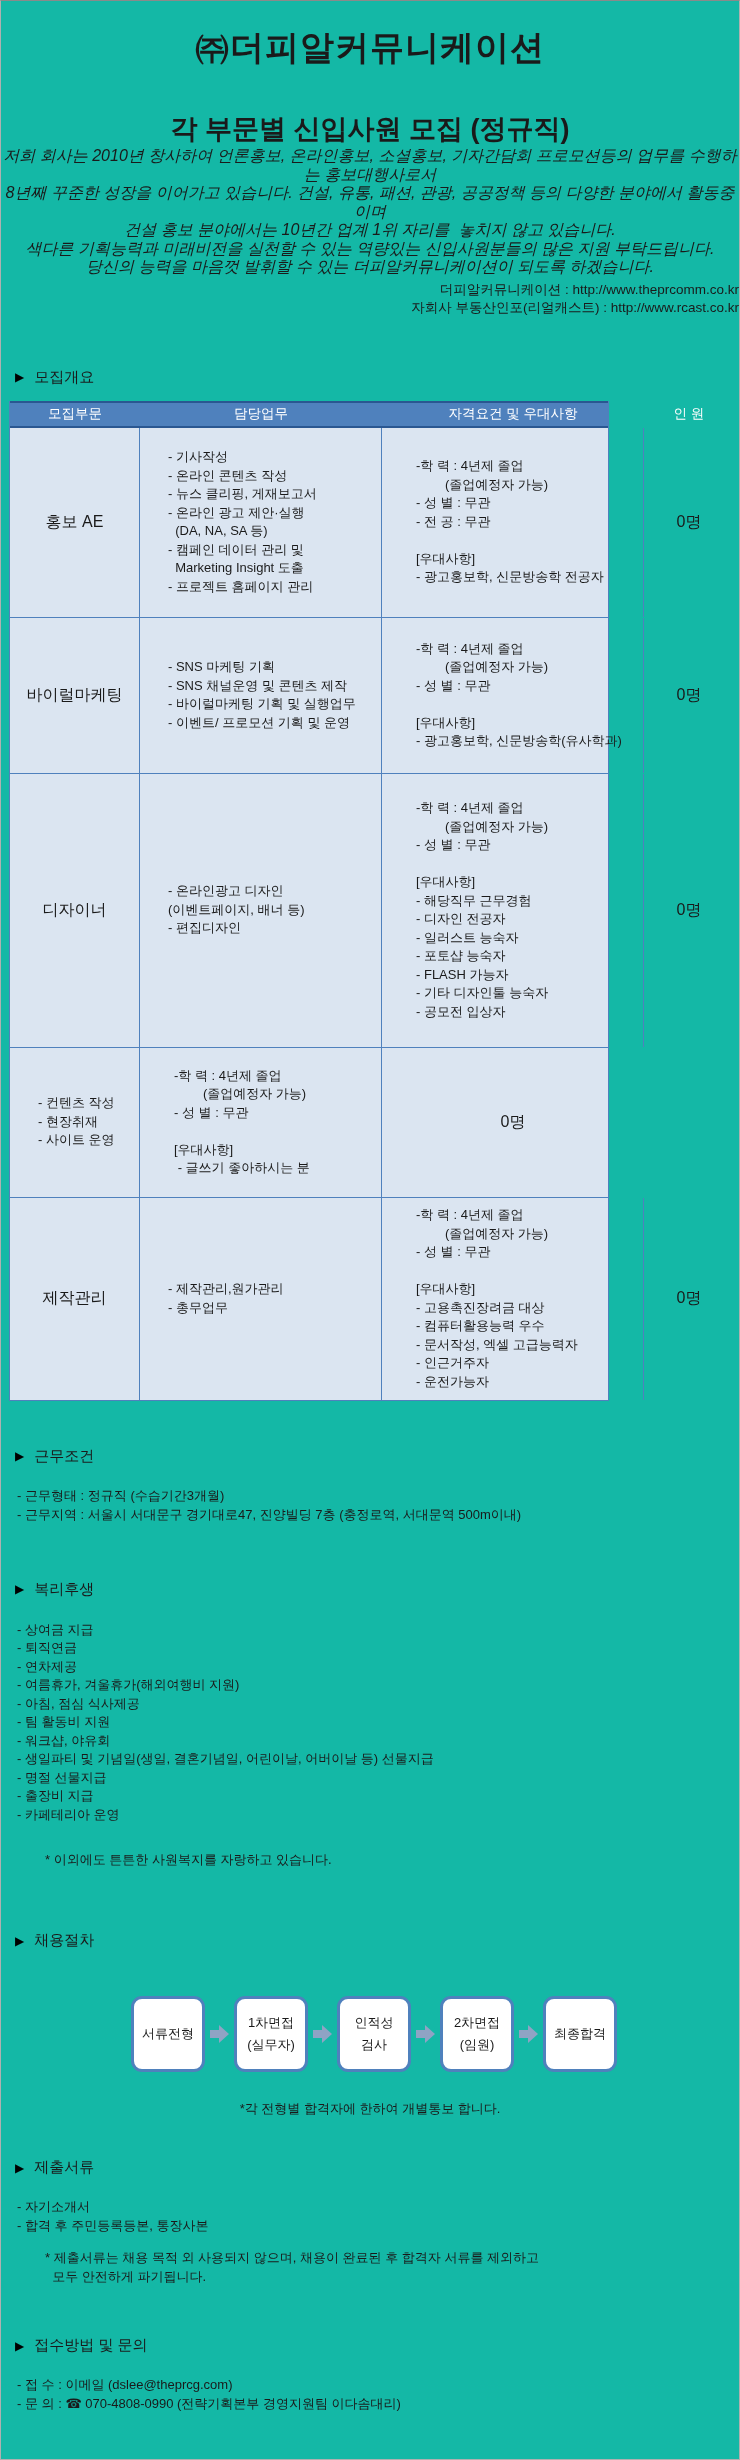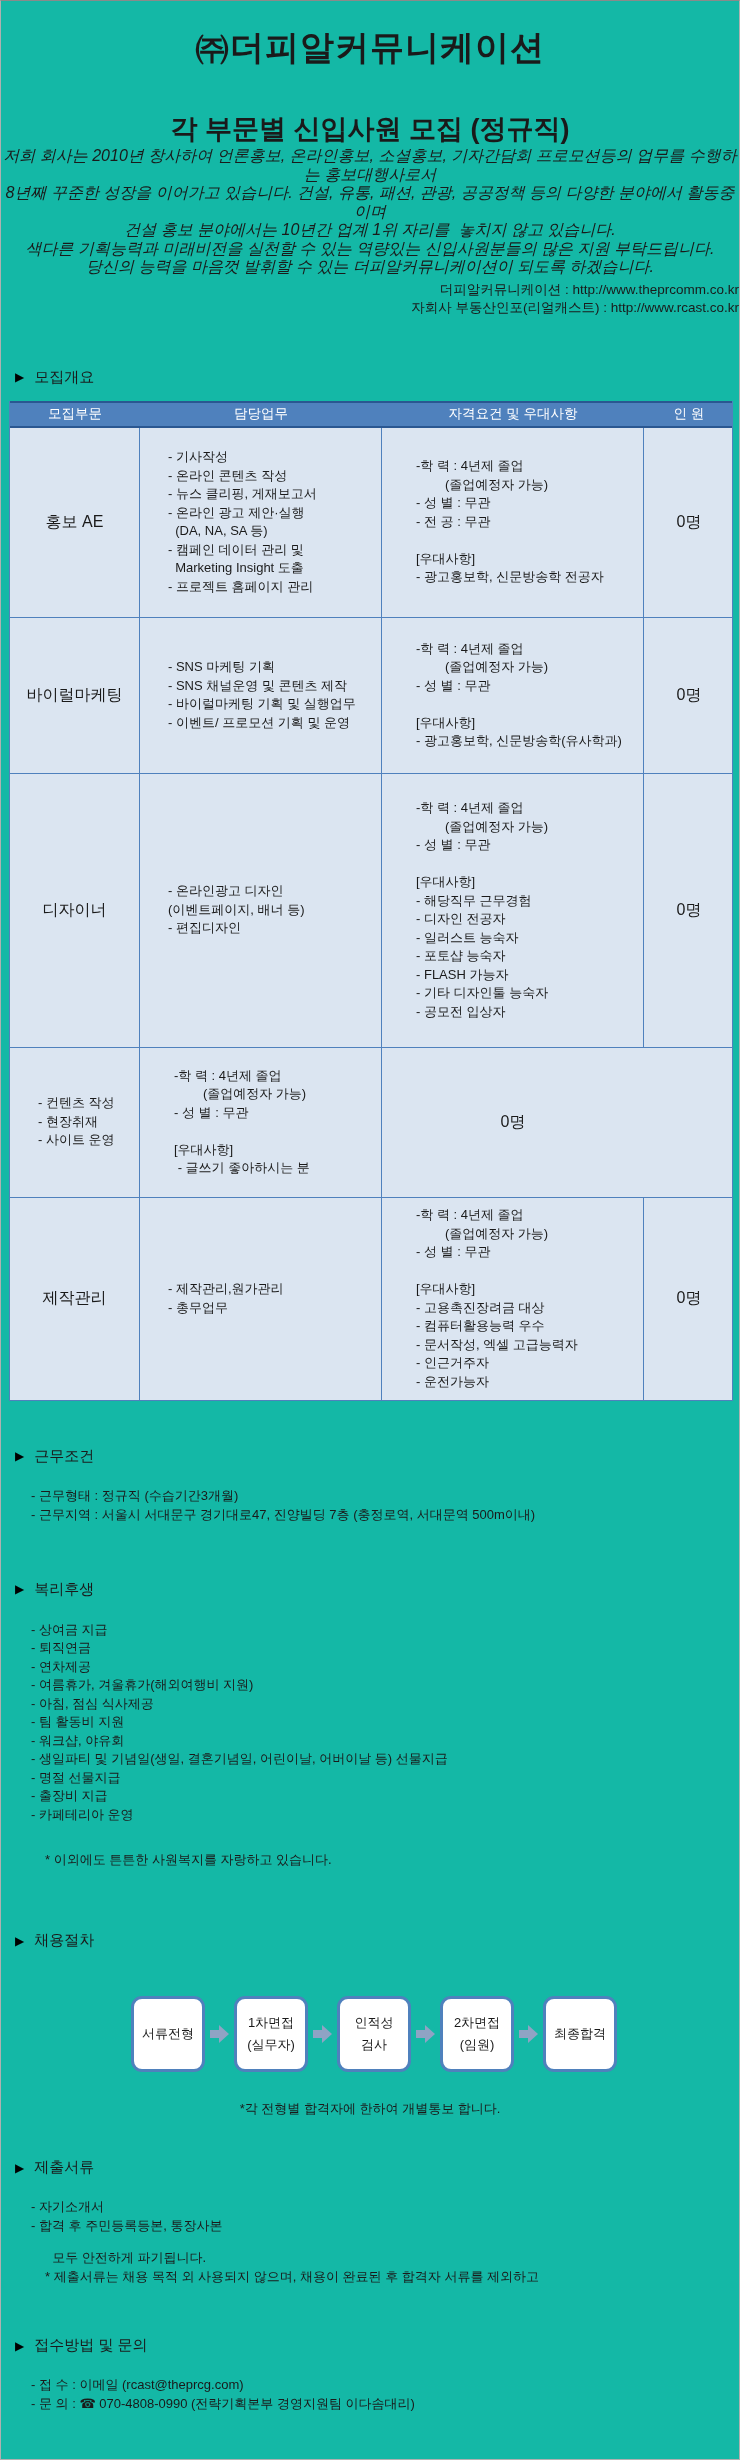"모집부문" .jobs-table { width: 724px -> 600px }
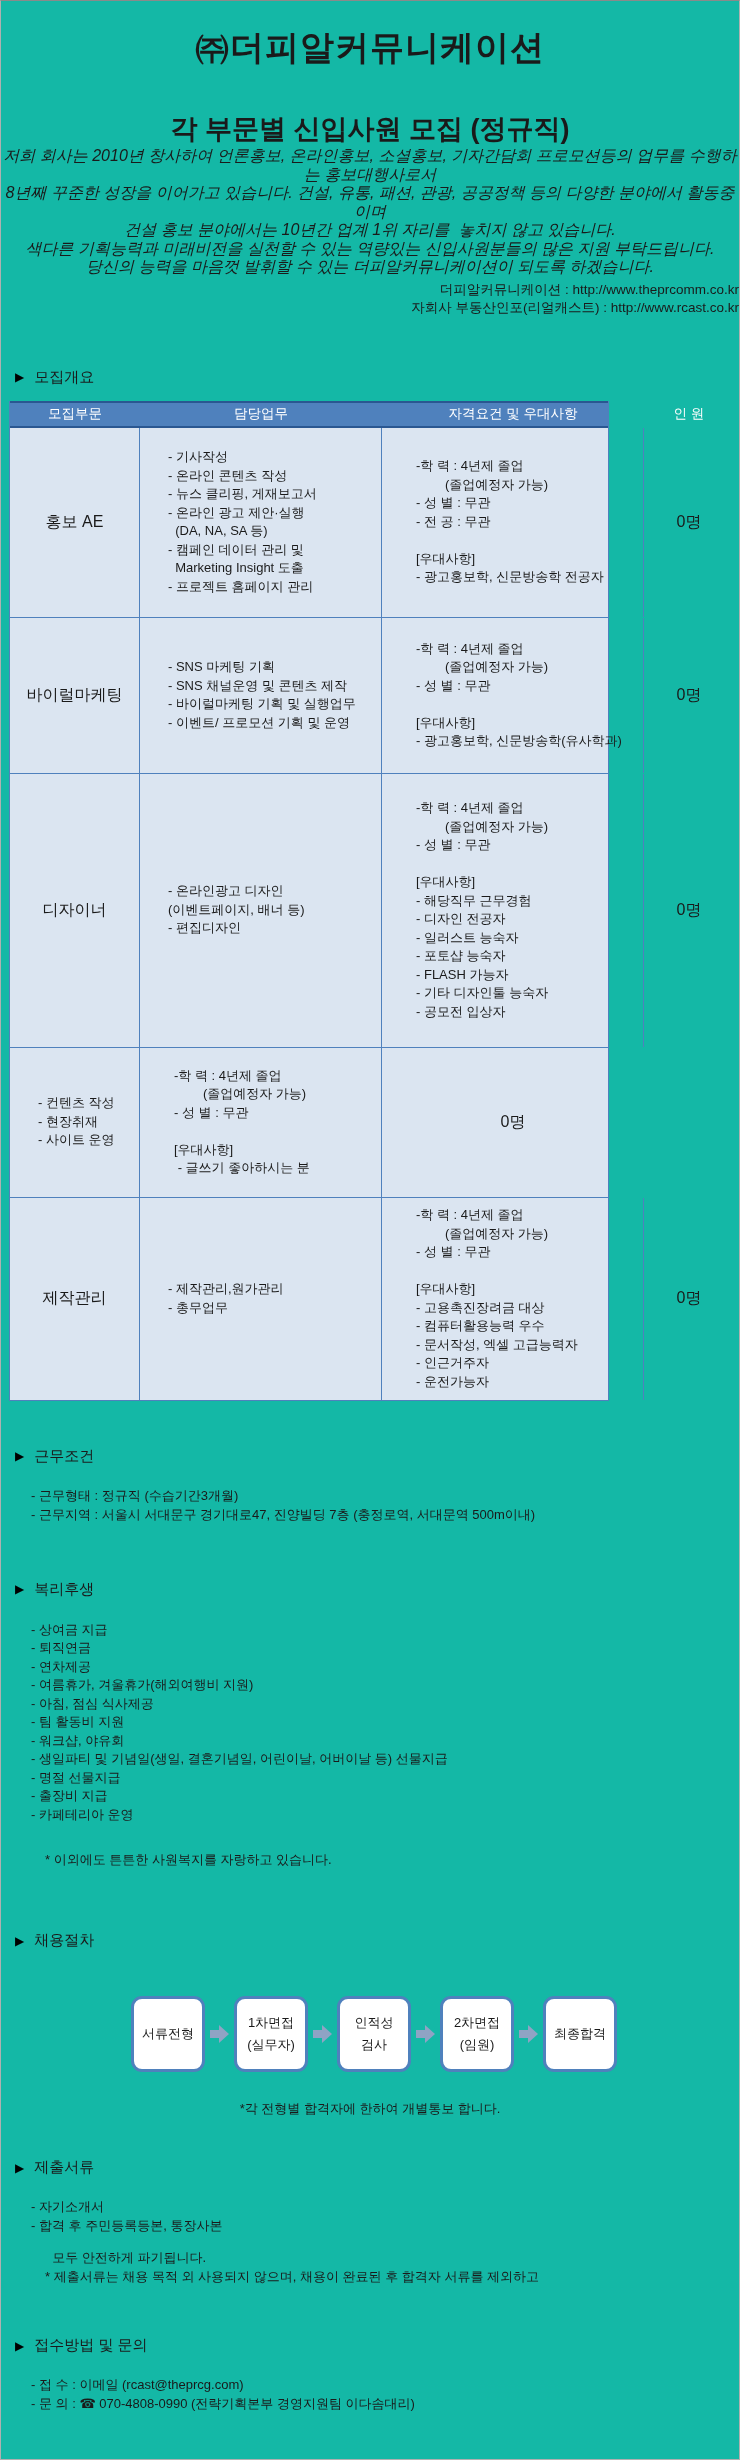"- 근무형태 : 정규직 (수습기간3개월)" .item-list { padding-left: 30px -> 16px }
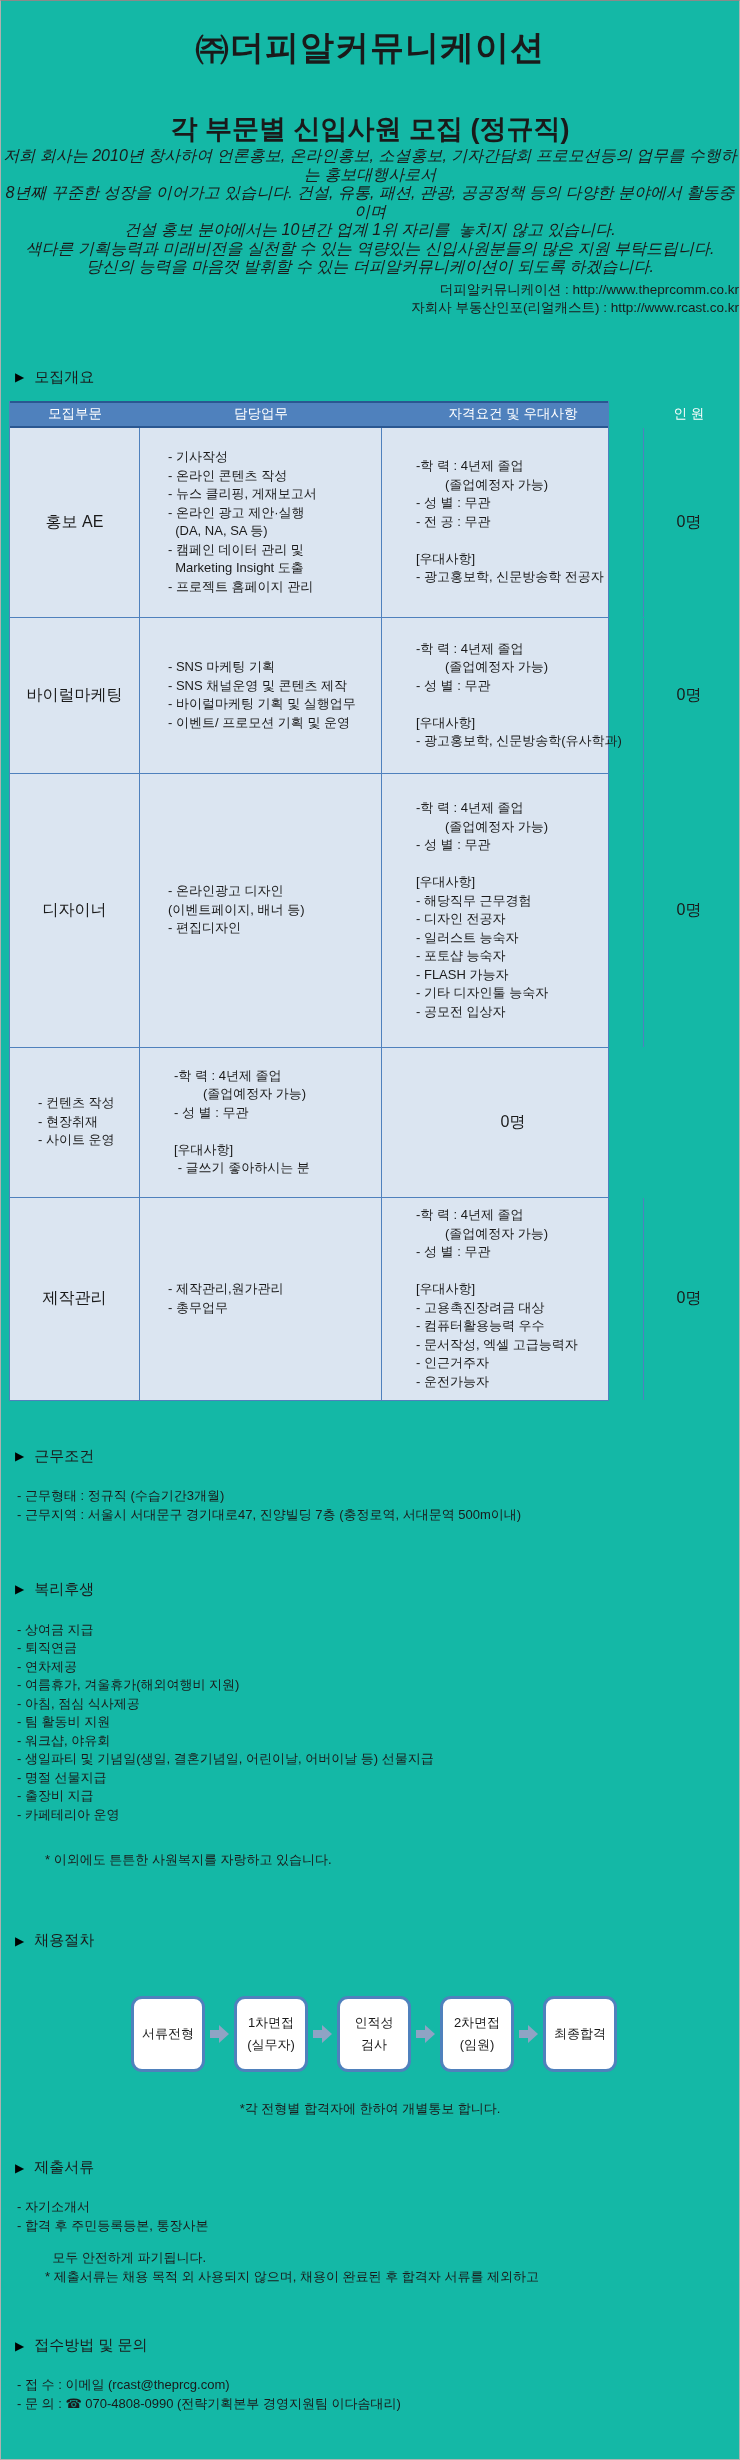"모두 안전하게 파기됩니다." div.line { order: before "* 제출서류는 채용 목적 외" -> after "* 제출서류는 채용 목적 외" }
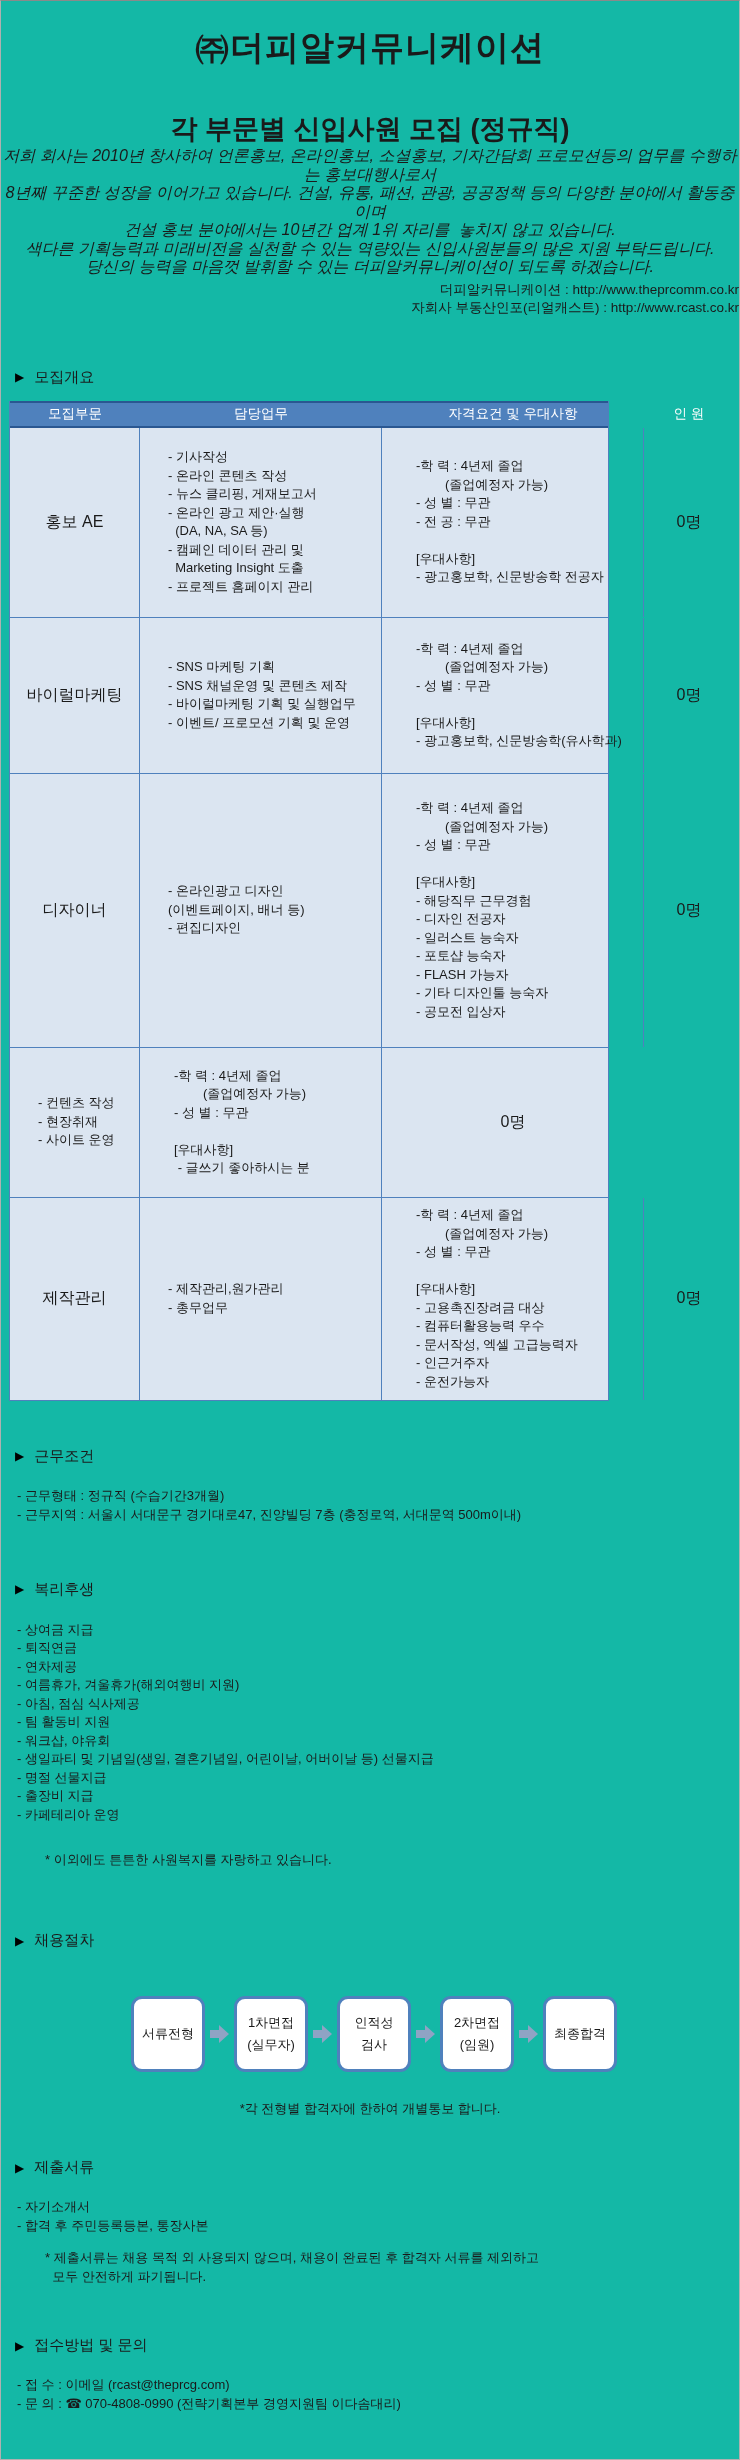"- 접 수 : 이메일" div.line { text: rcast@theprcg.com -> dslee@theprcg.com }
